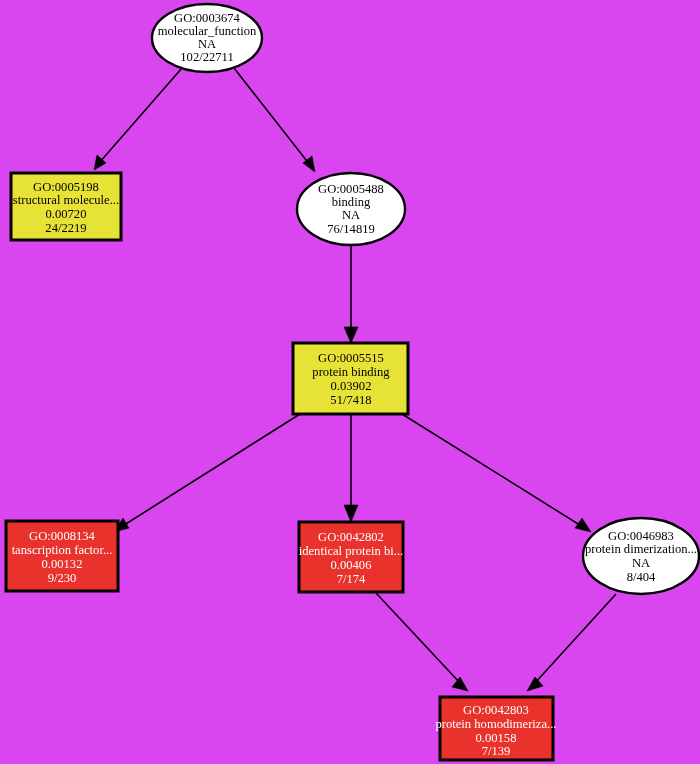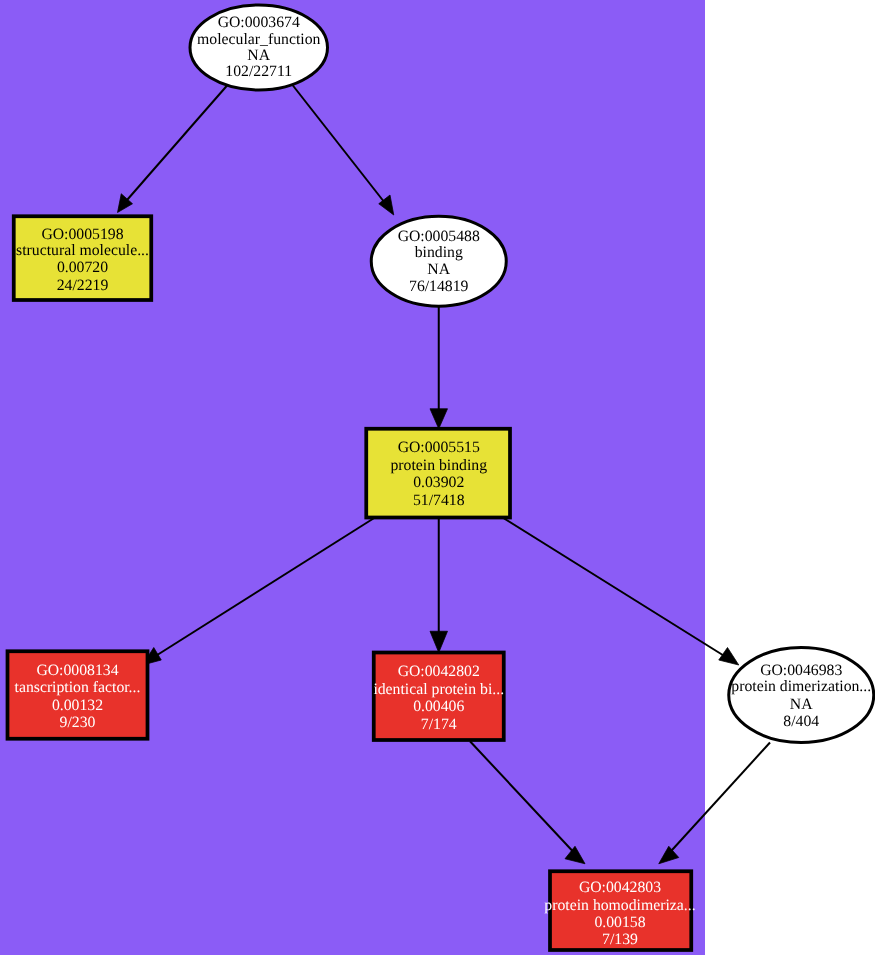"GO:0003674" #graph-root { background: #8b5cf6 -> #d946ef; width: 564px -> 700px }
